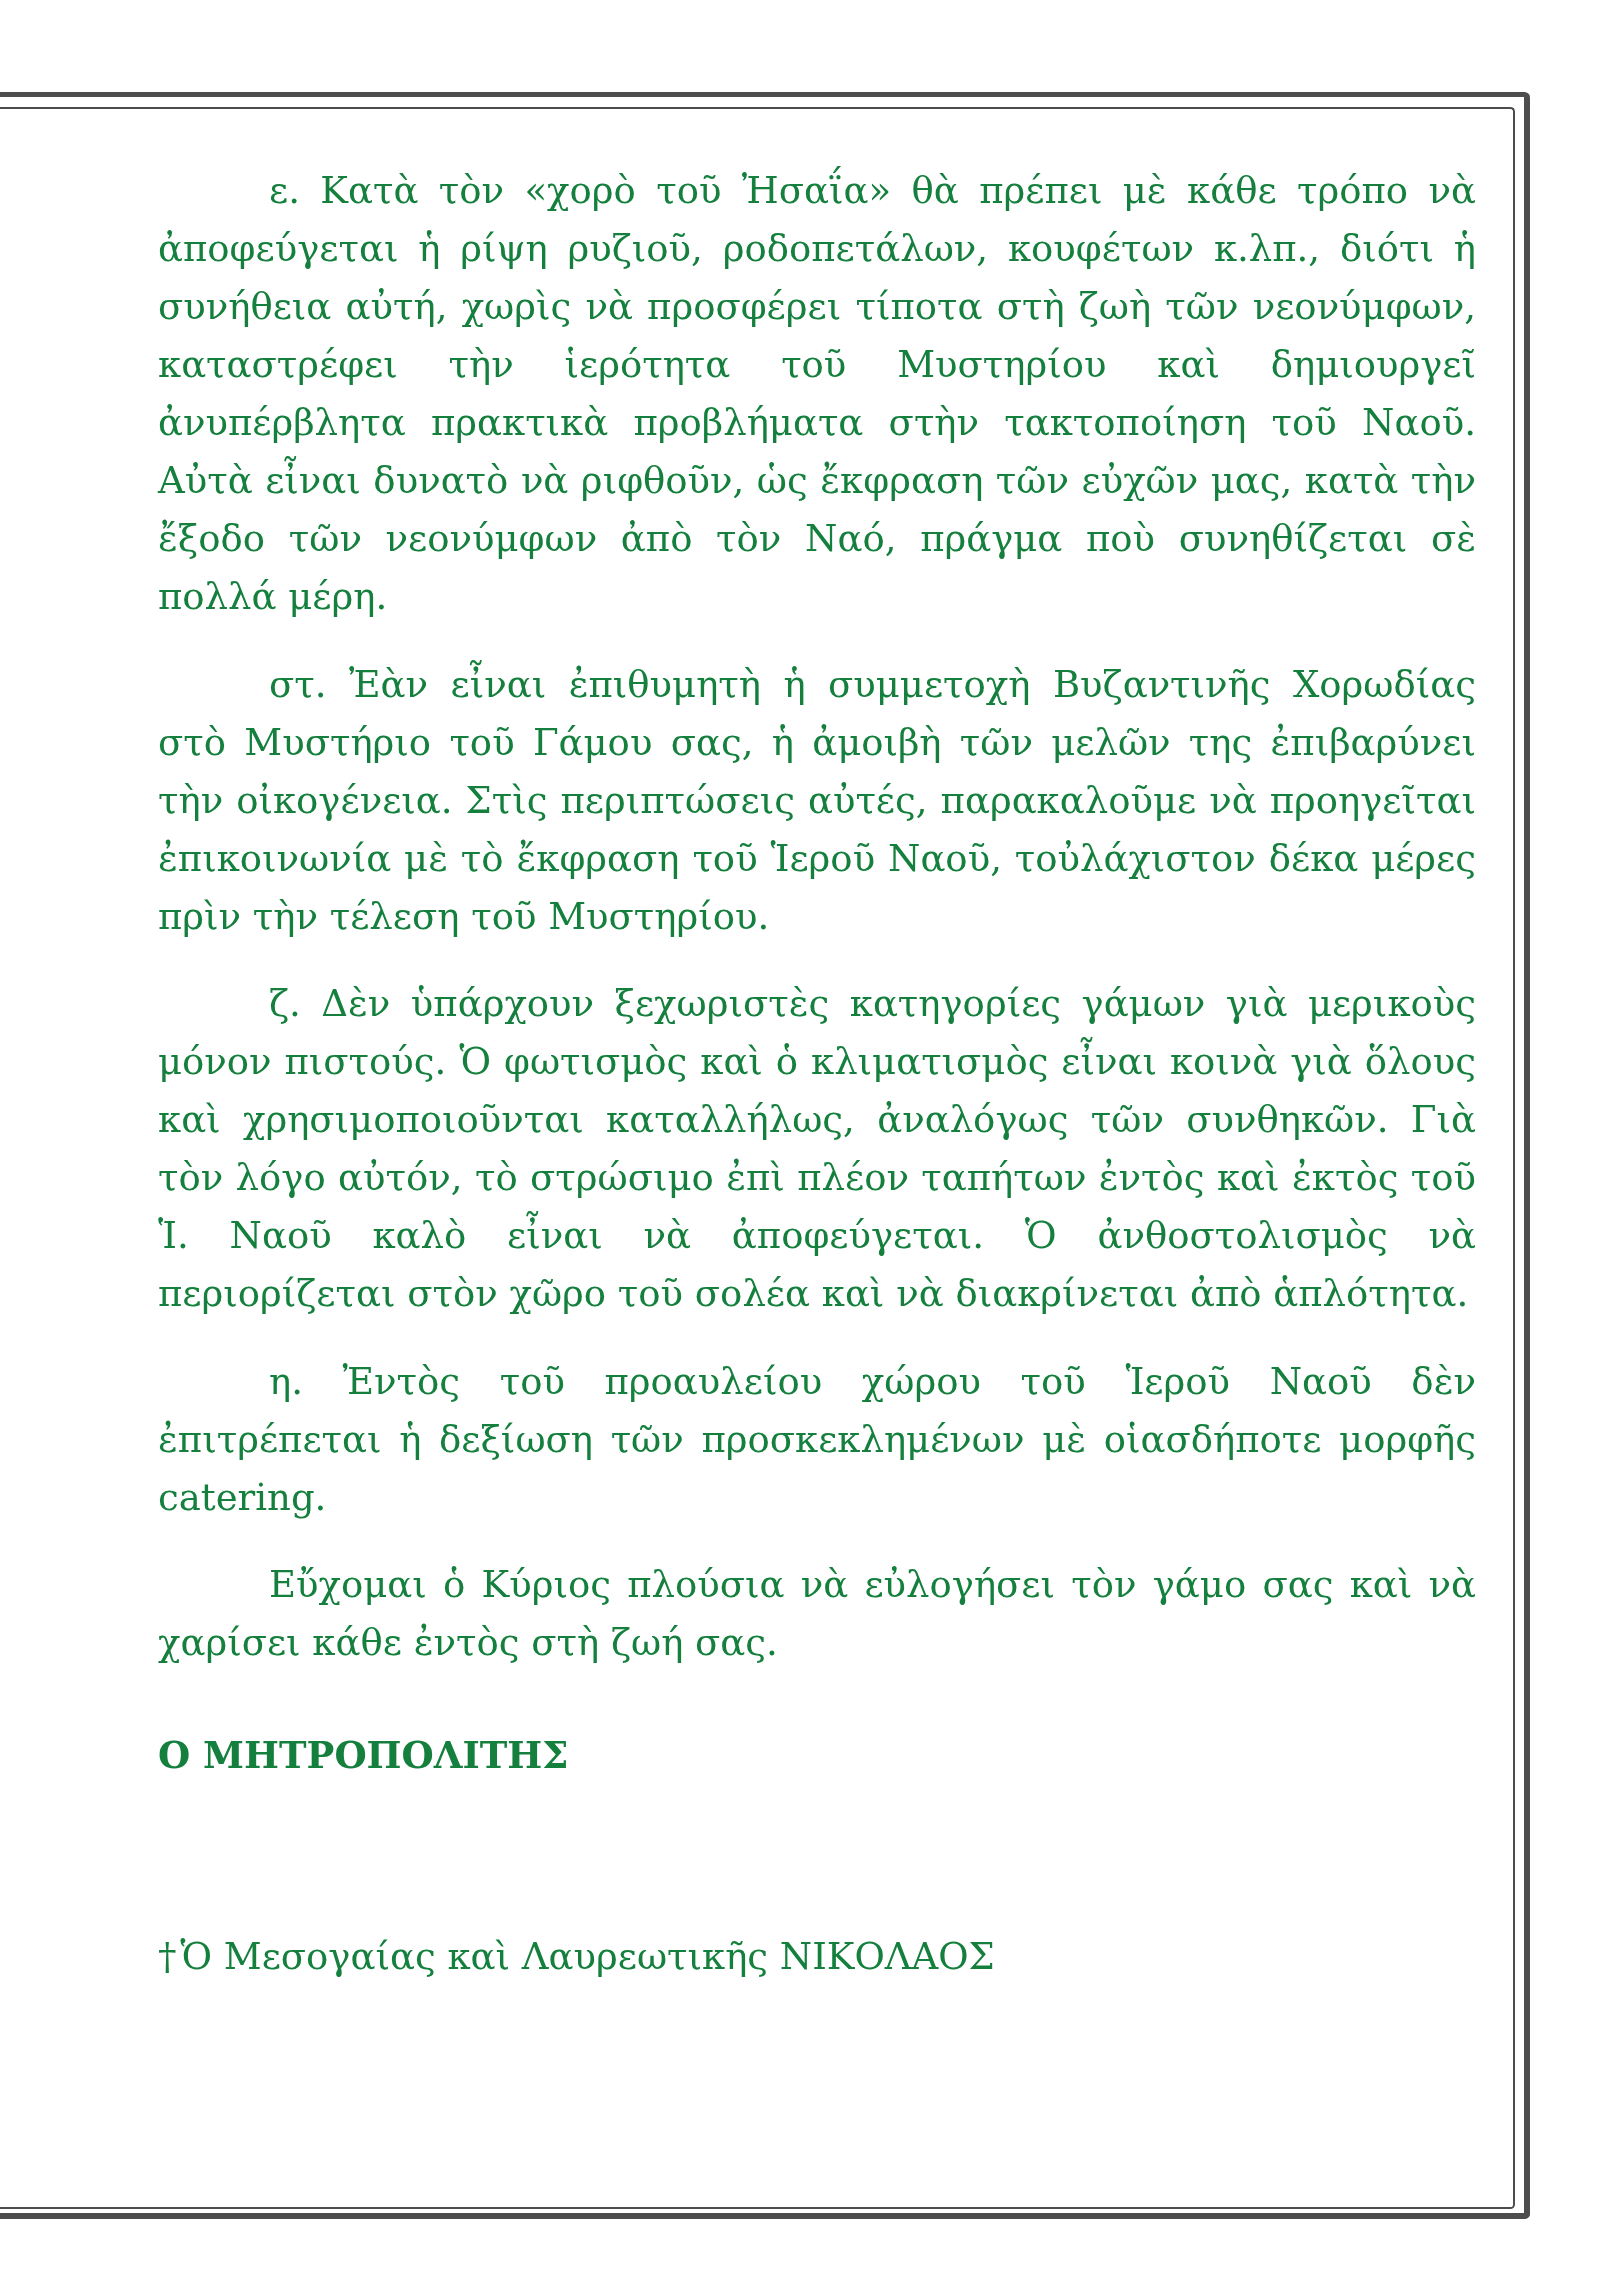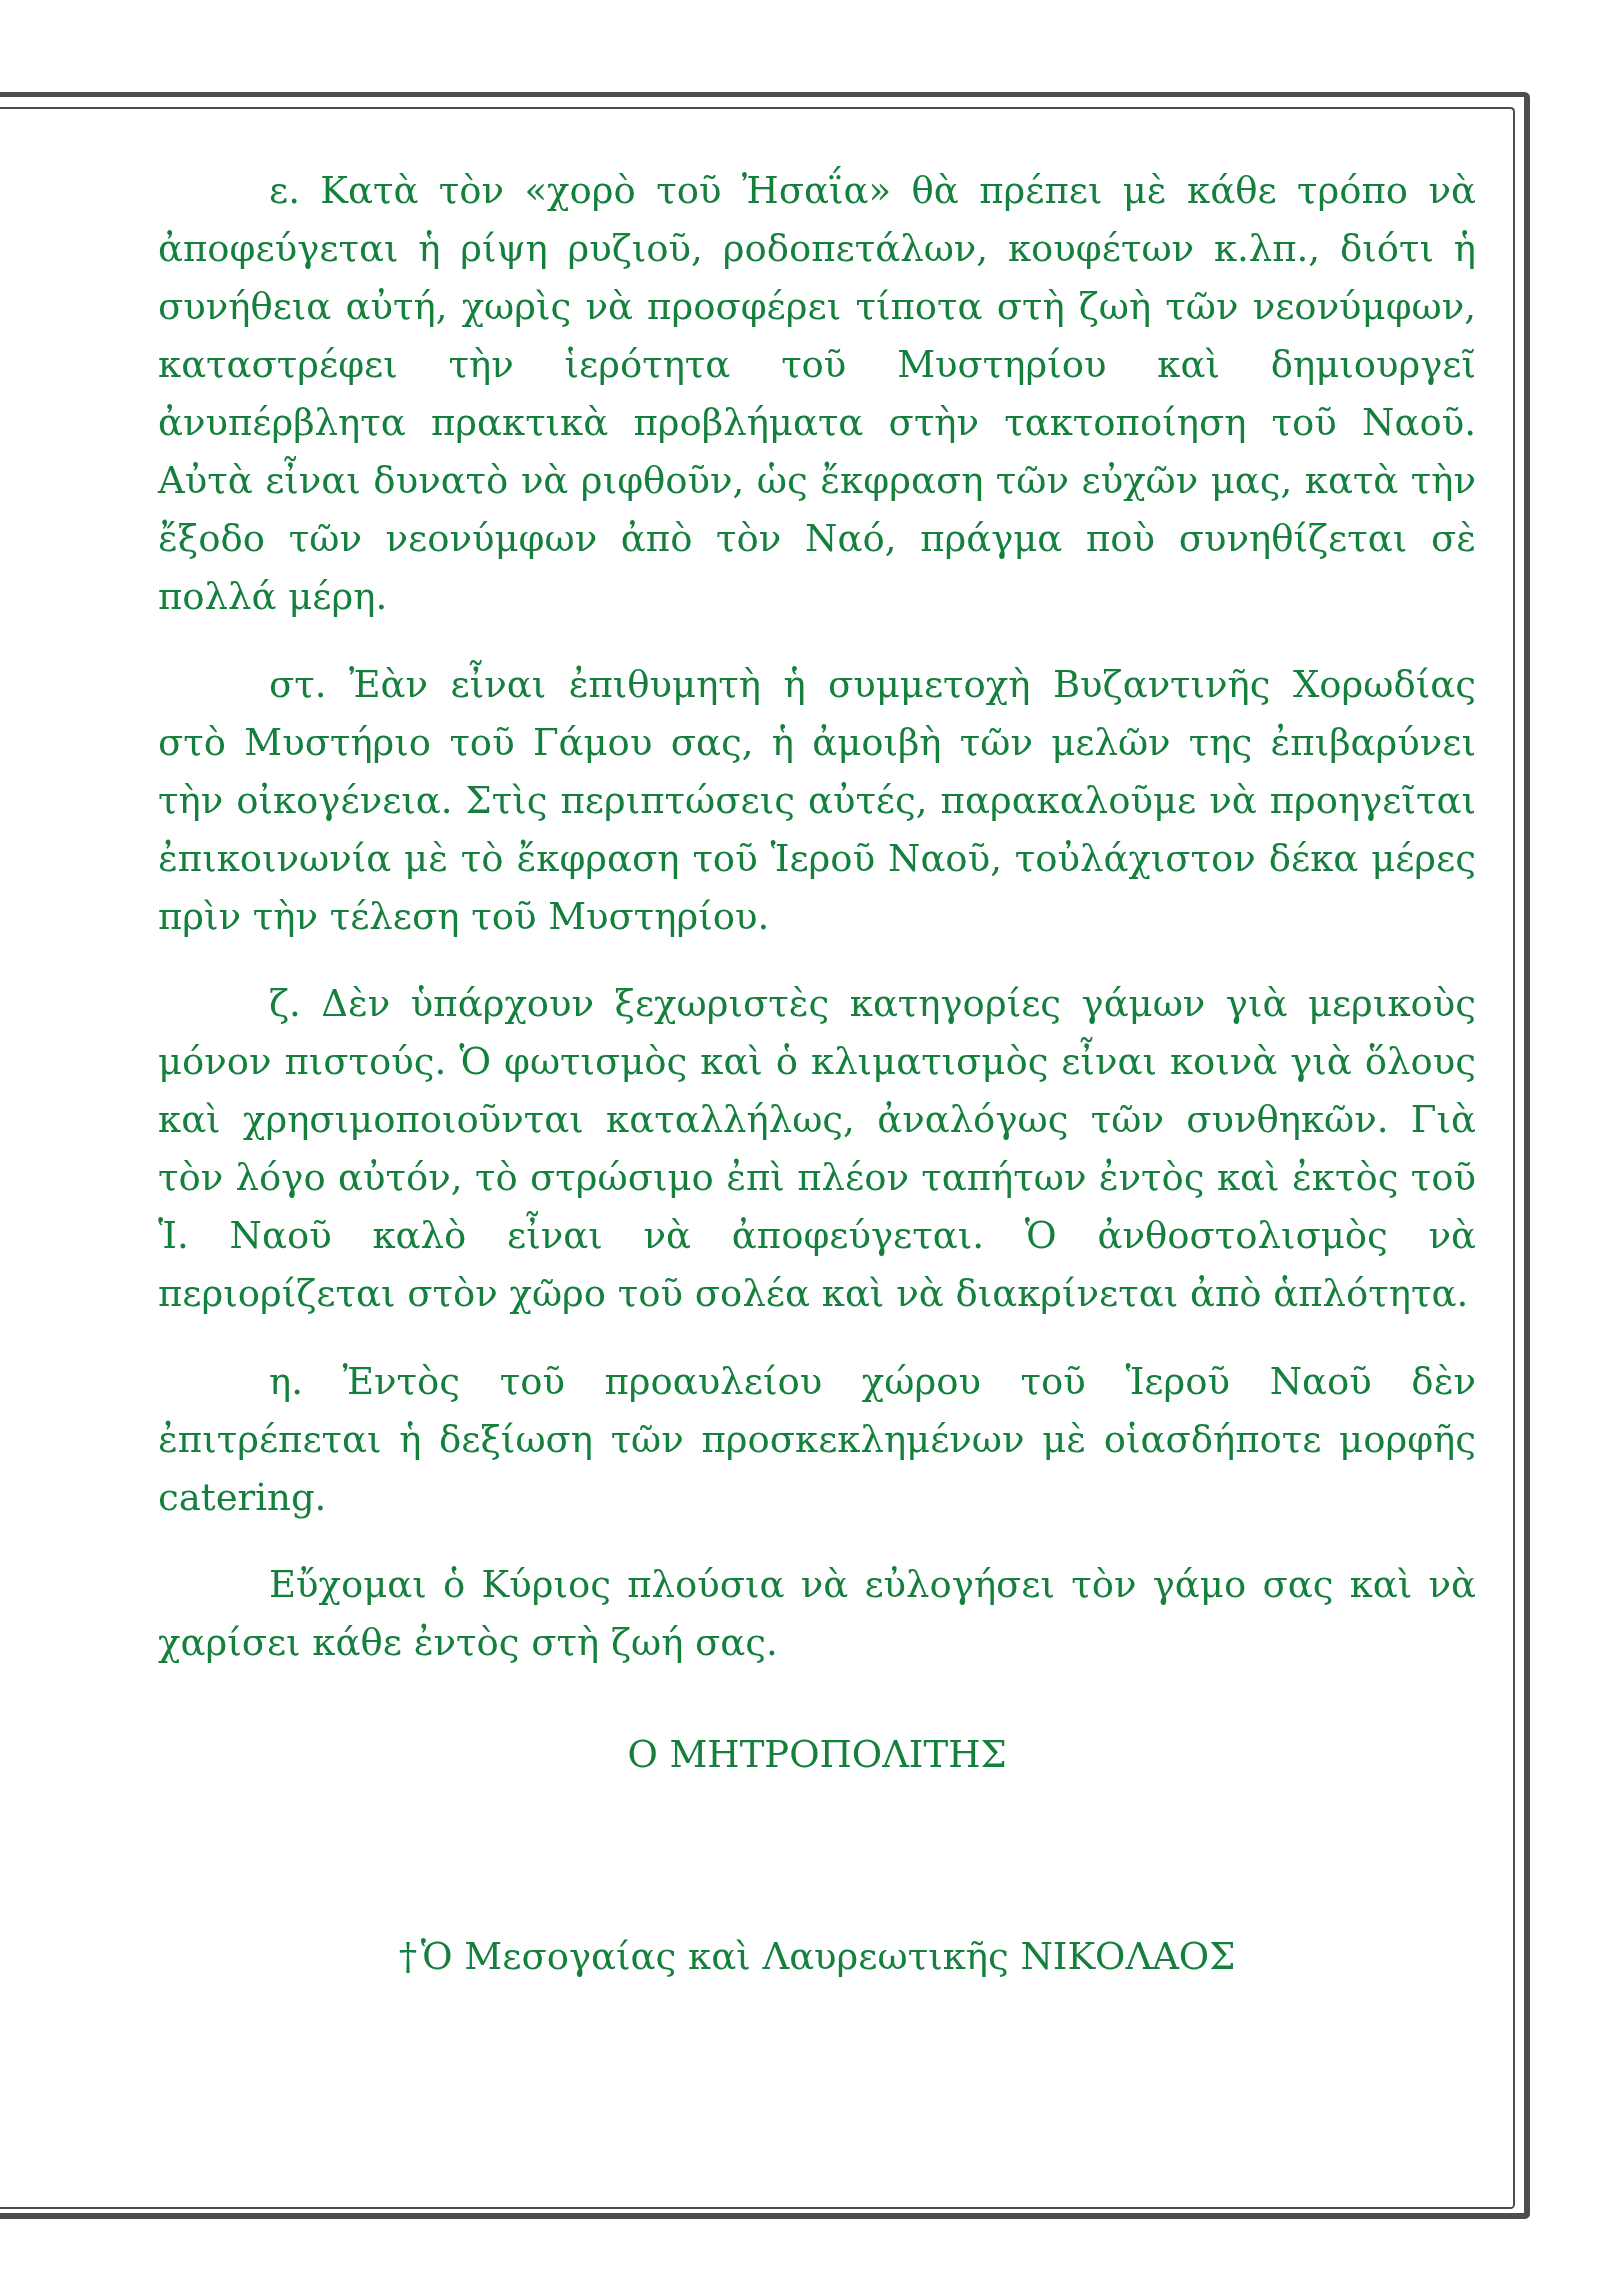"Ο ΜΗΤΡΟΠΟΛΙΤΗΣ" .title-line { font-weight: none -> bold; text-align: center -> left }
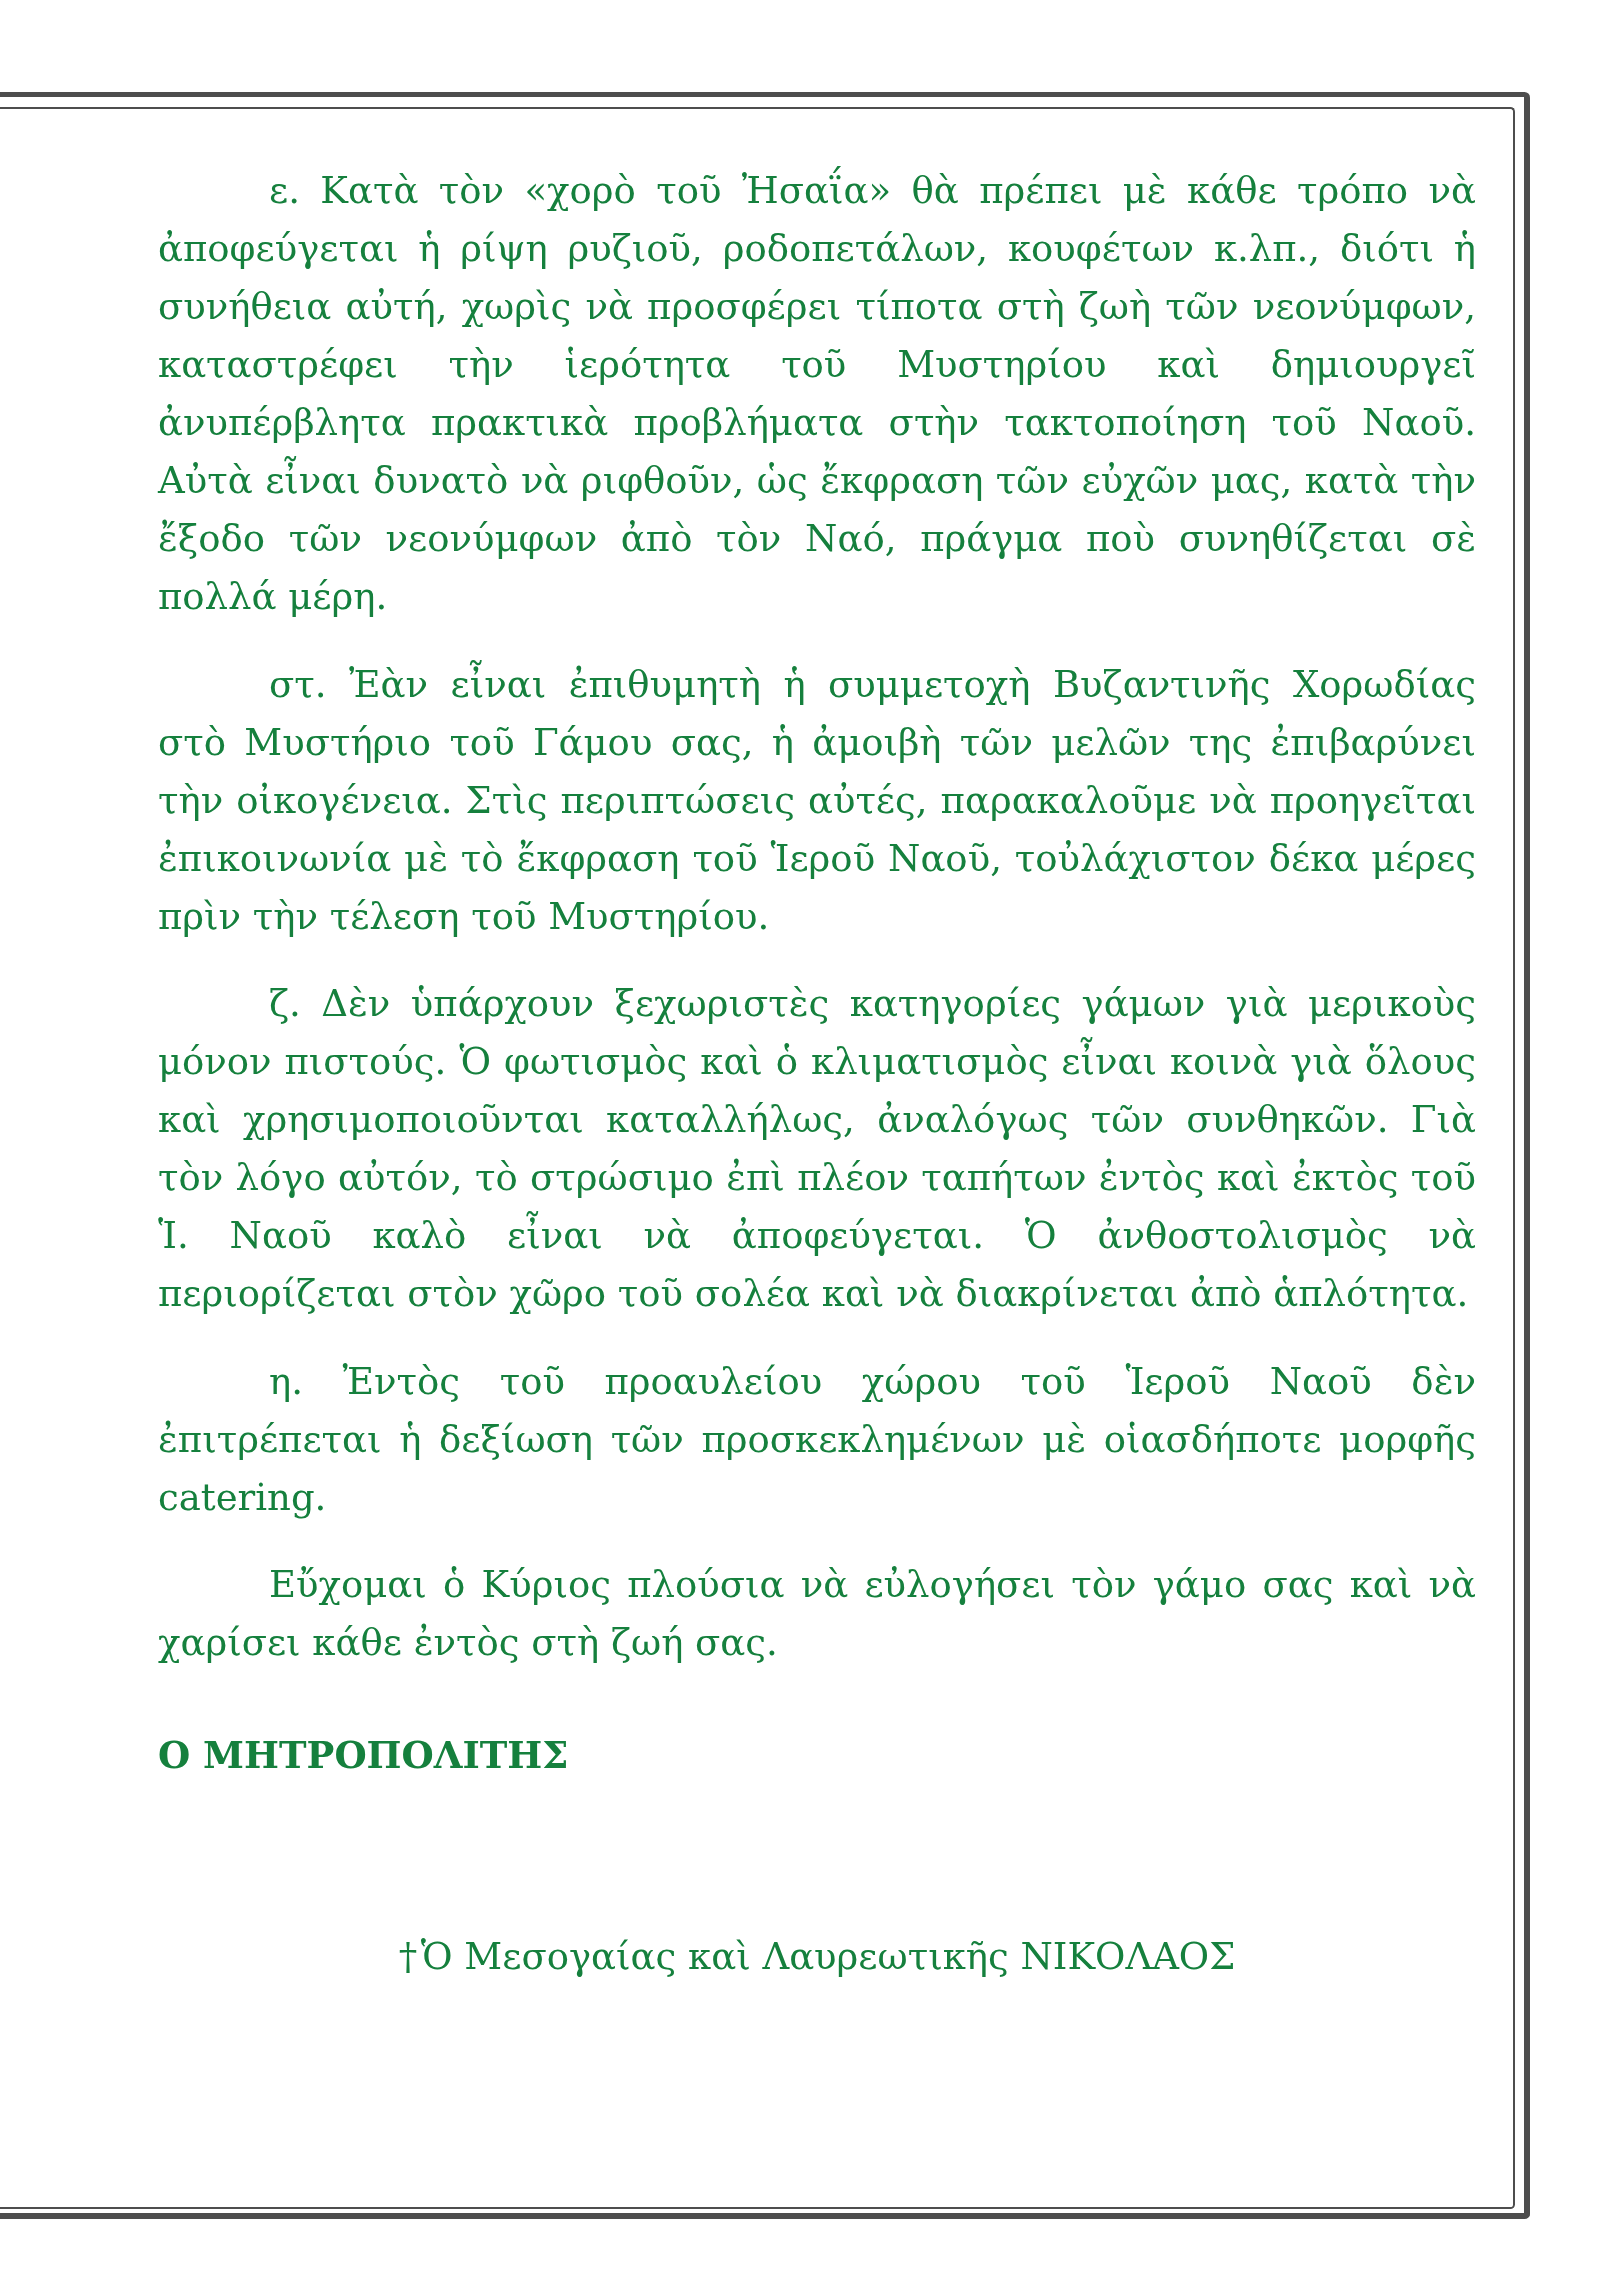"†Ὁ Μεσογαίας καὶ Λαυρεωτικῆς ΝΙΚΟΛΑΟΣ" .signature { text-align: center -> left }
